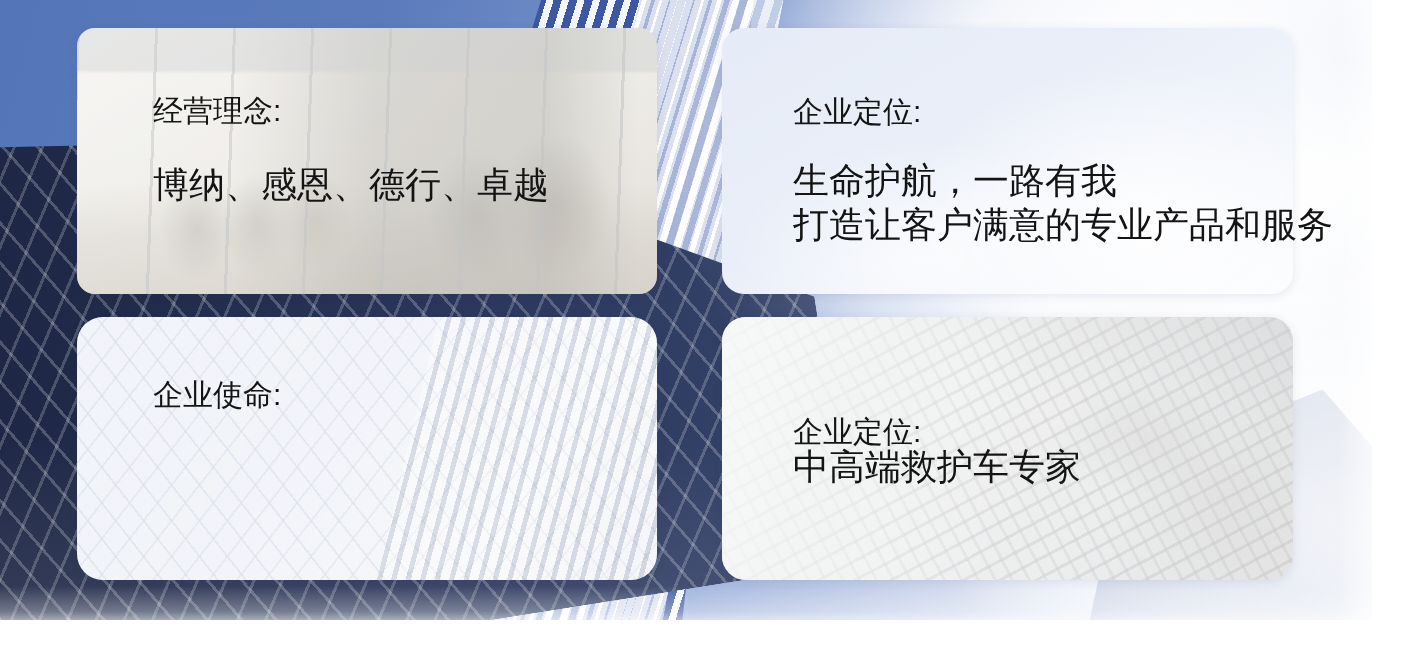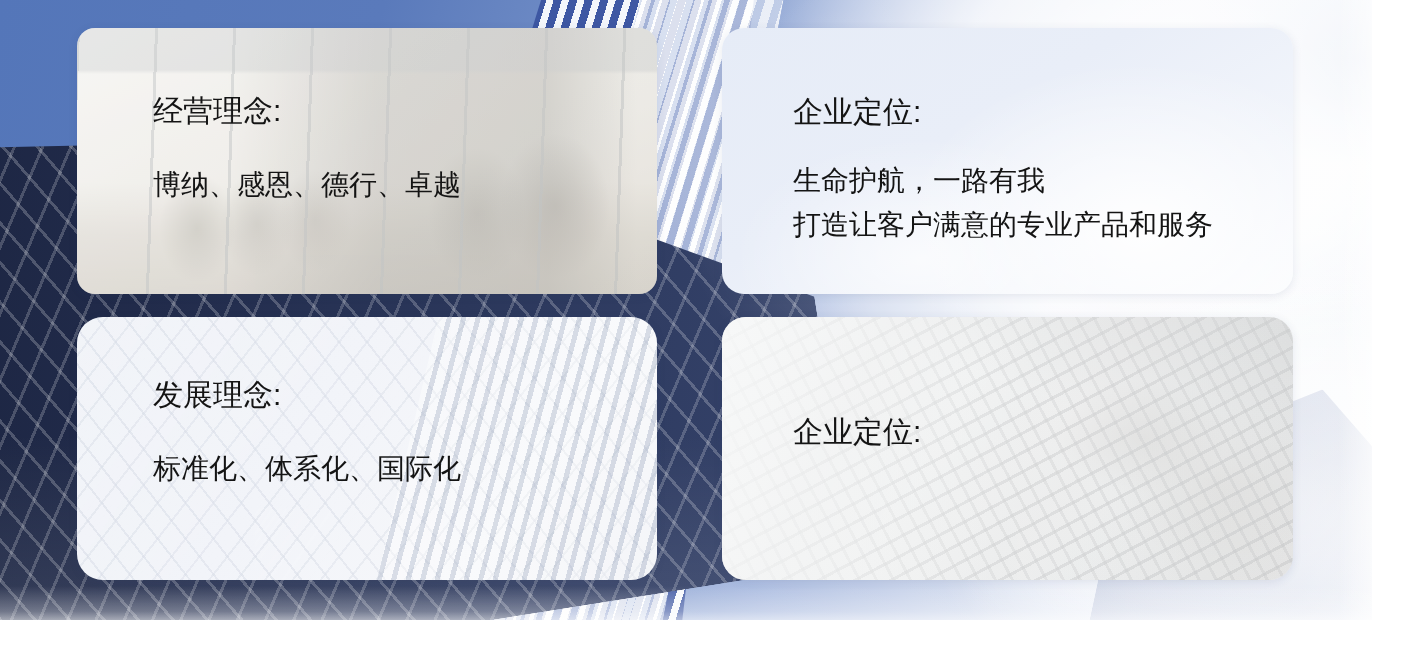"博纳、感恩、德行、卓越" .card-line { font-size: 28px -> 36px }
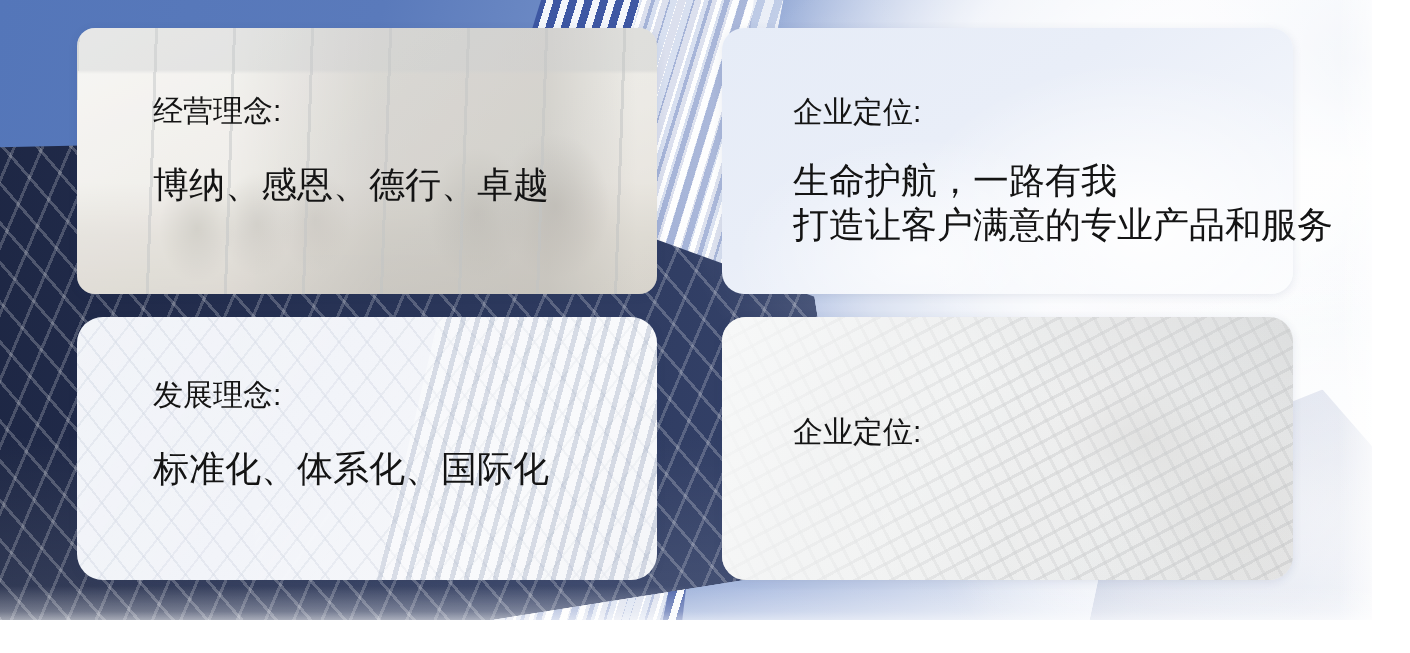"发展理念:" div.card-title { text: 发展理念 -> 企业使命 }
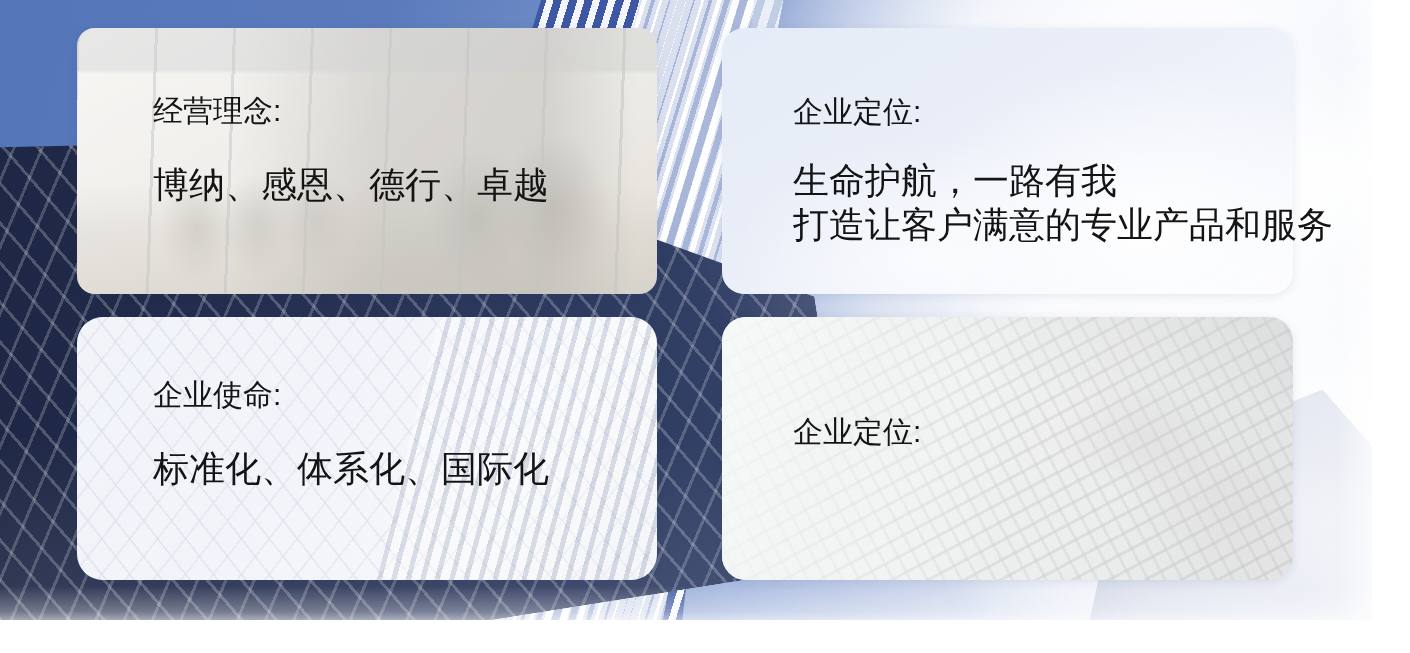"标准化、体系化、国际化" div.card-line { html: <div>标准化、体系化、国际化</div> -> none }
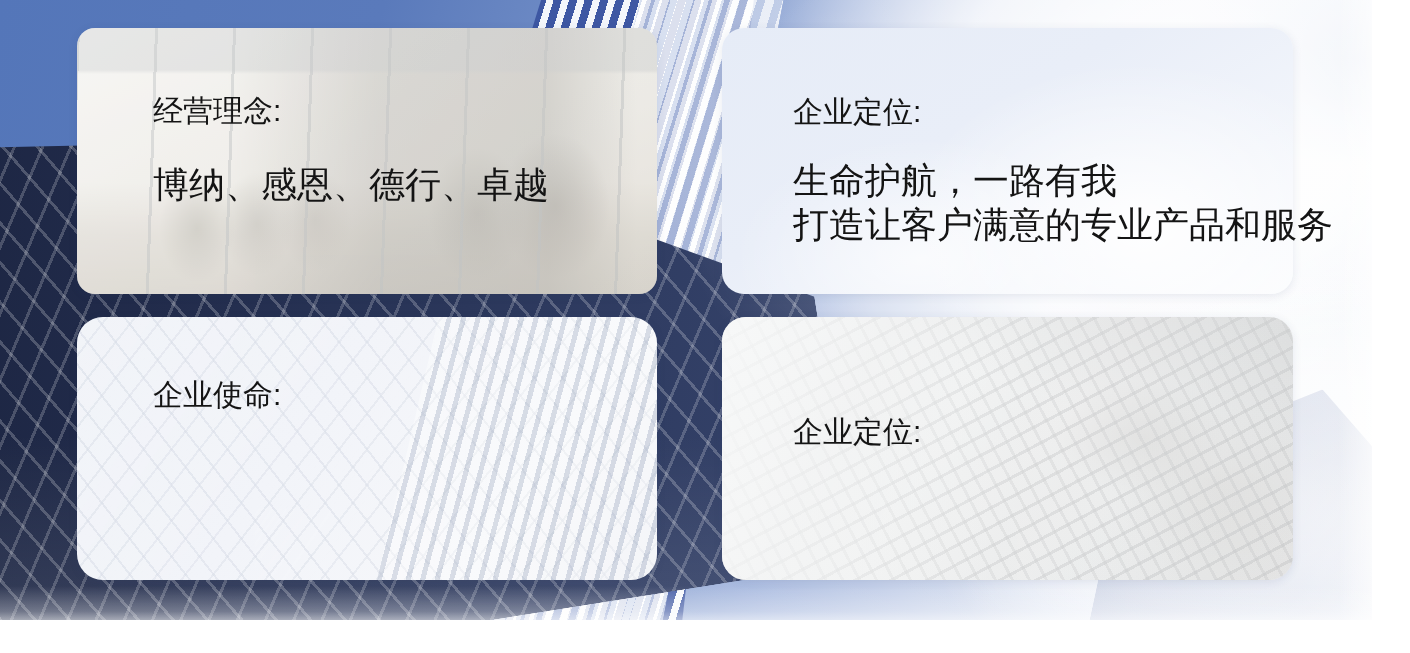"中高端救护车专家" div.card-line { html: none -> <div>中高端救护车专家</div> }
